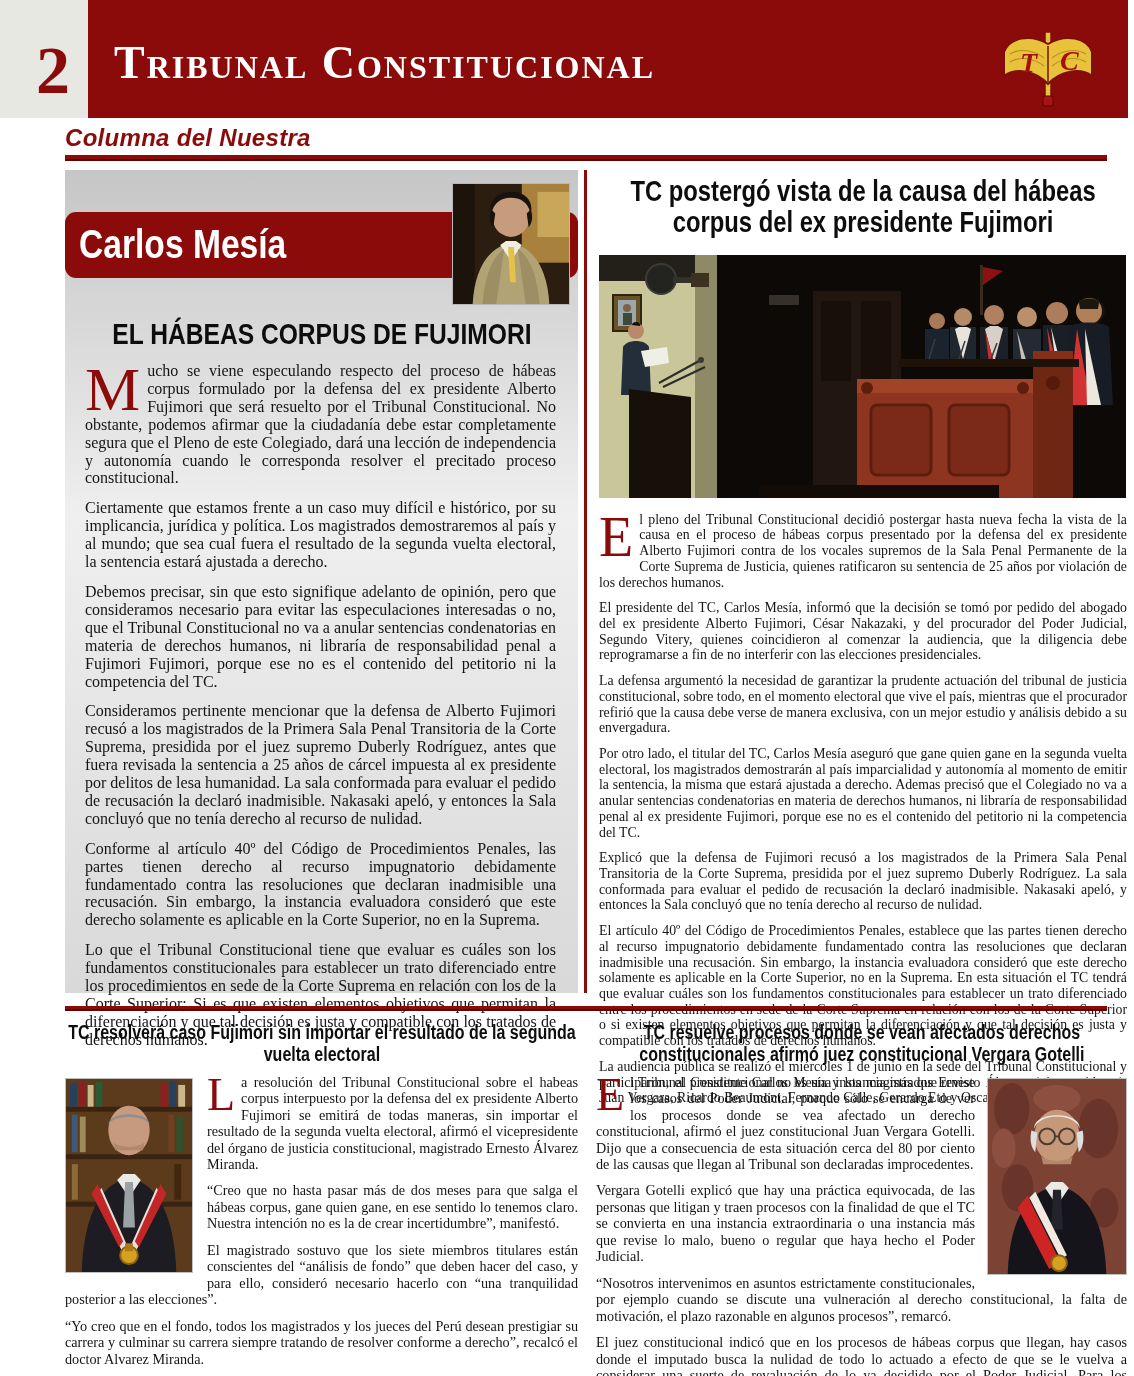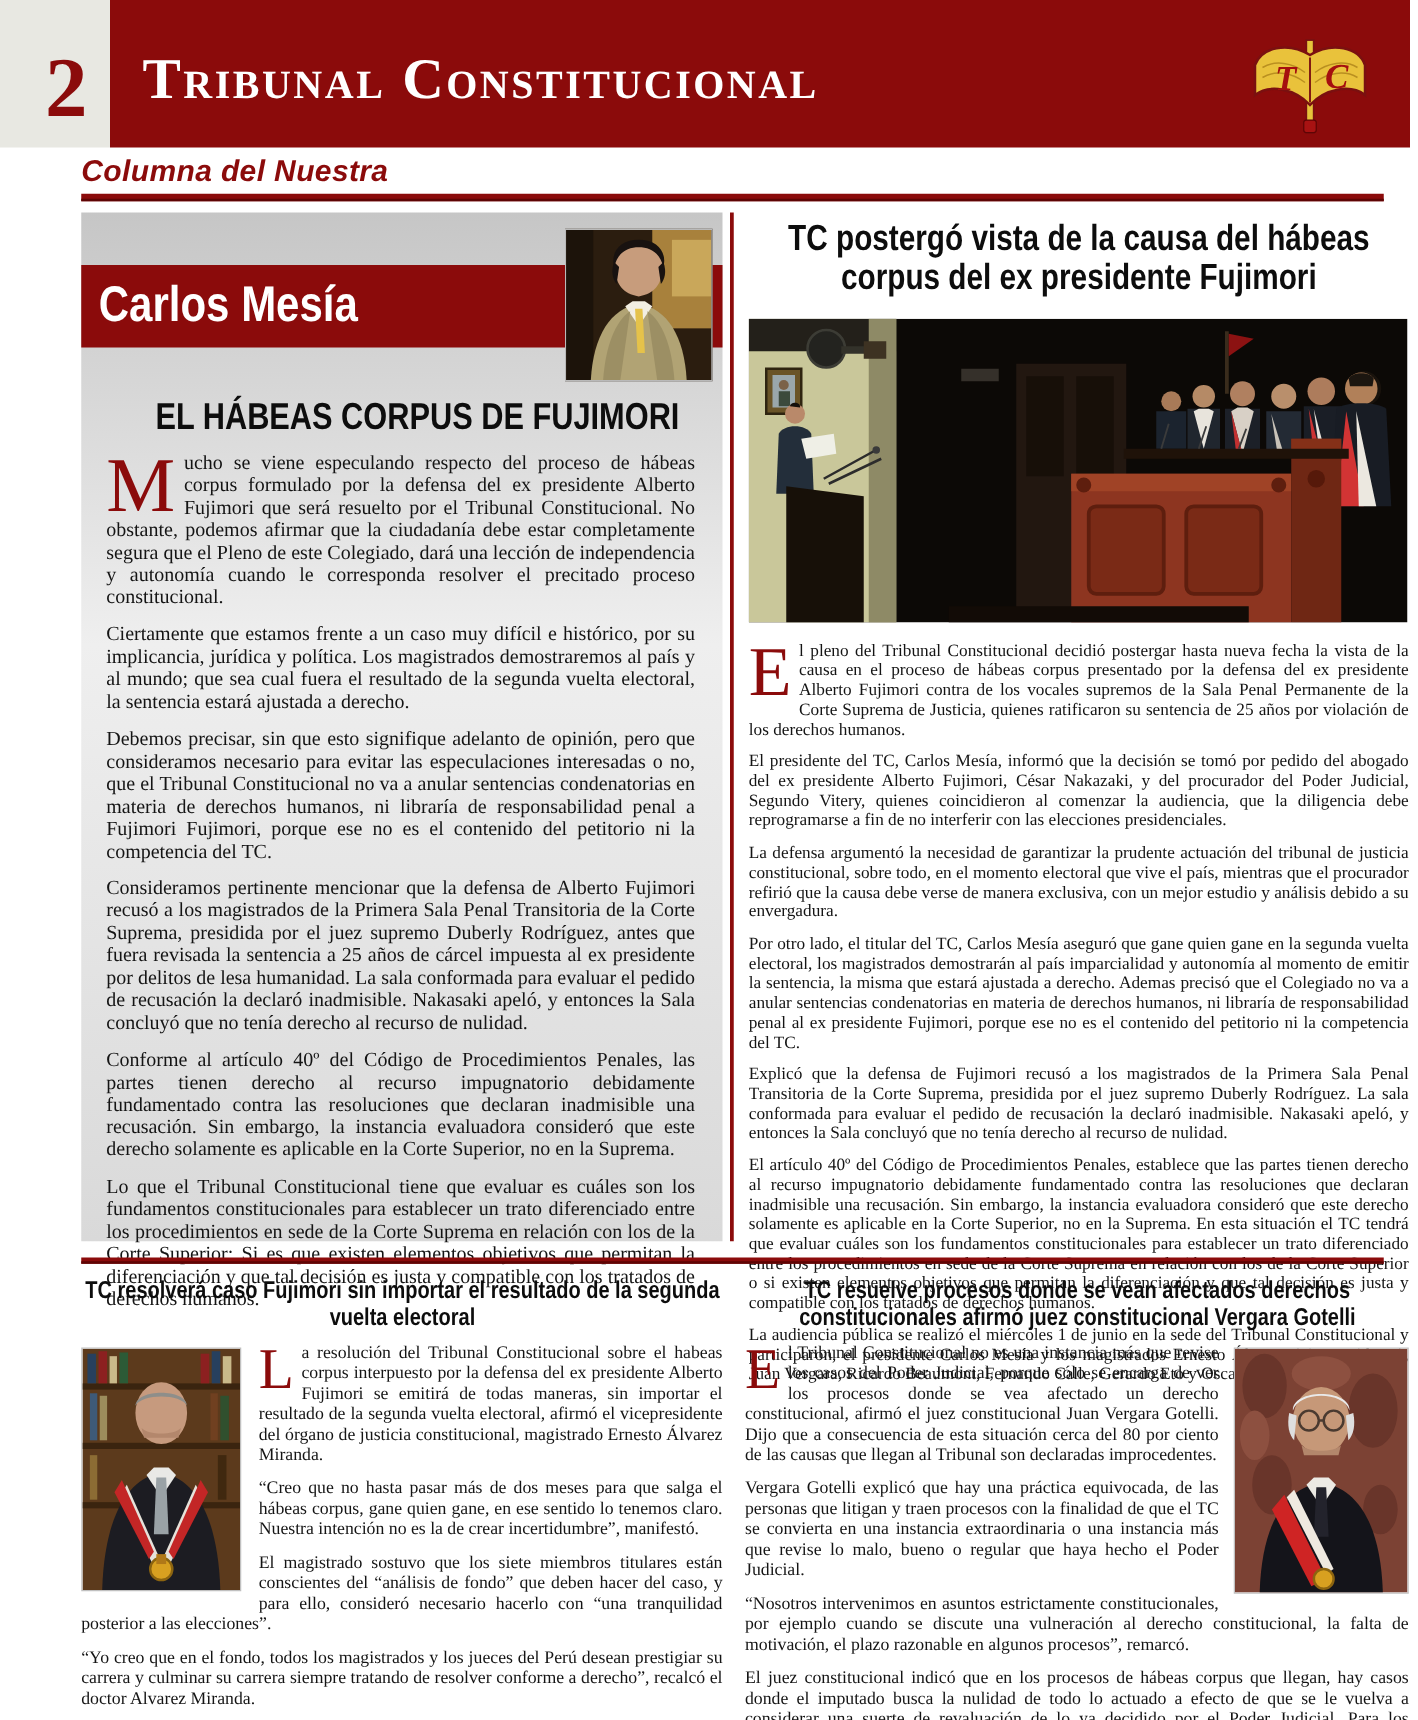"Carlos Mesía" .author-band { border-radius: none -> 11px }
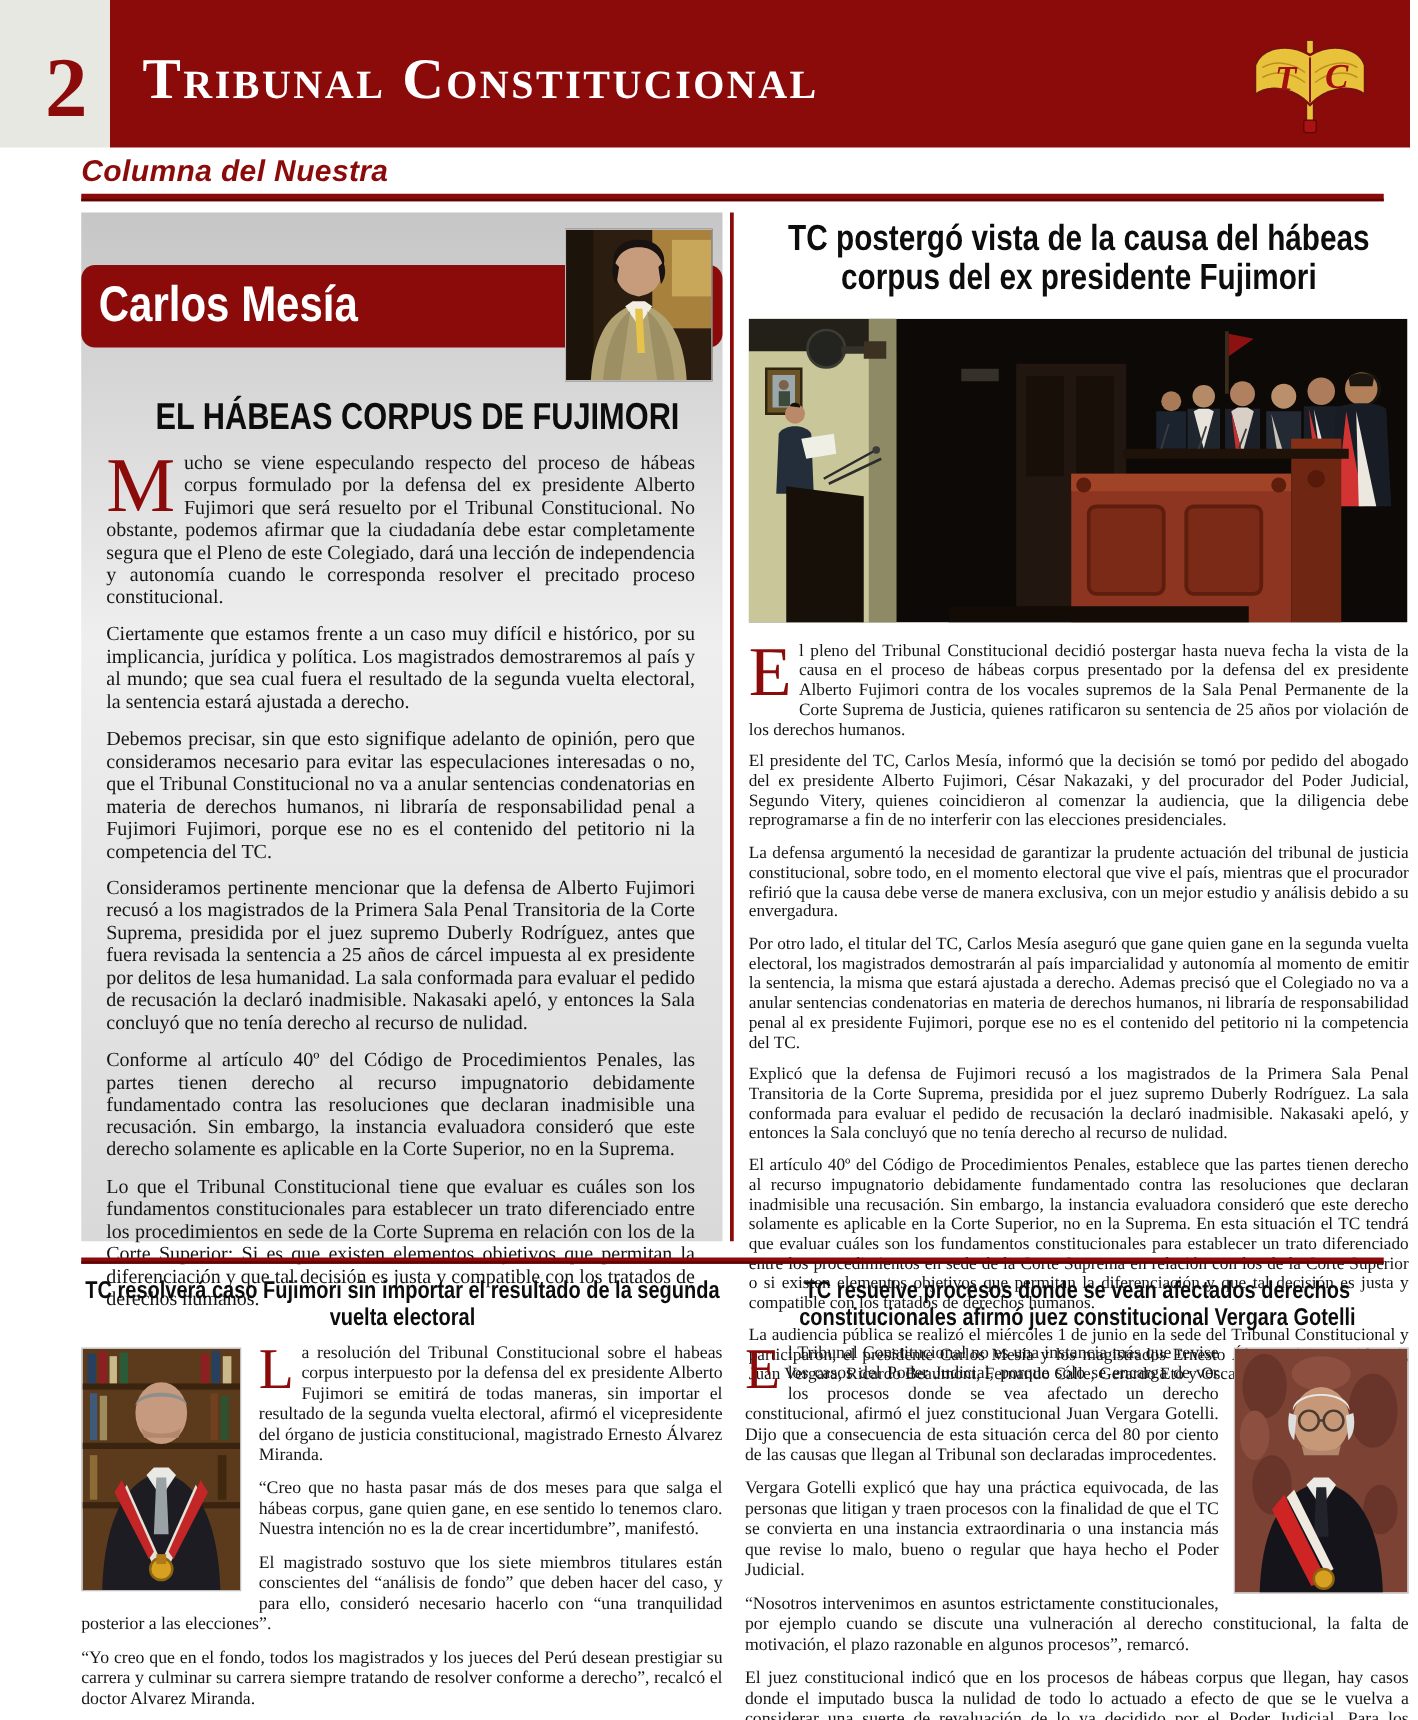"EL HÁBEAS CORPUS DE FUJIMORI" .box-headline { left: 12px -> 0 }
